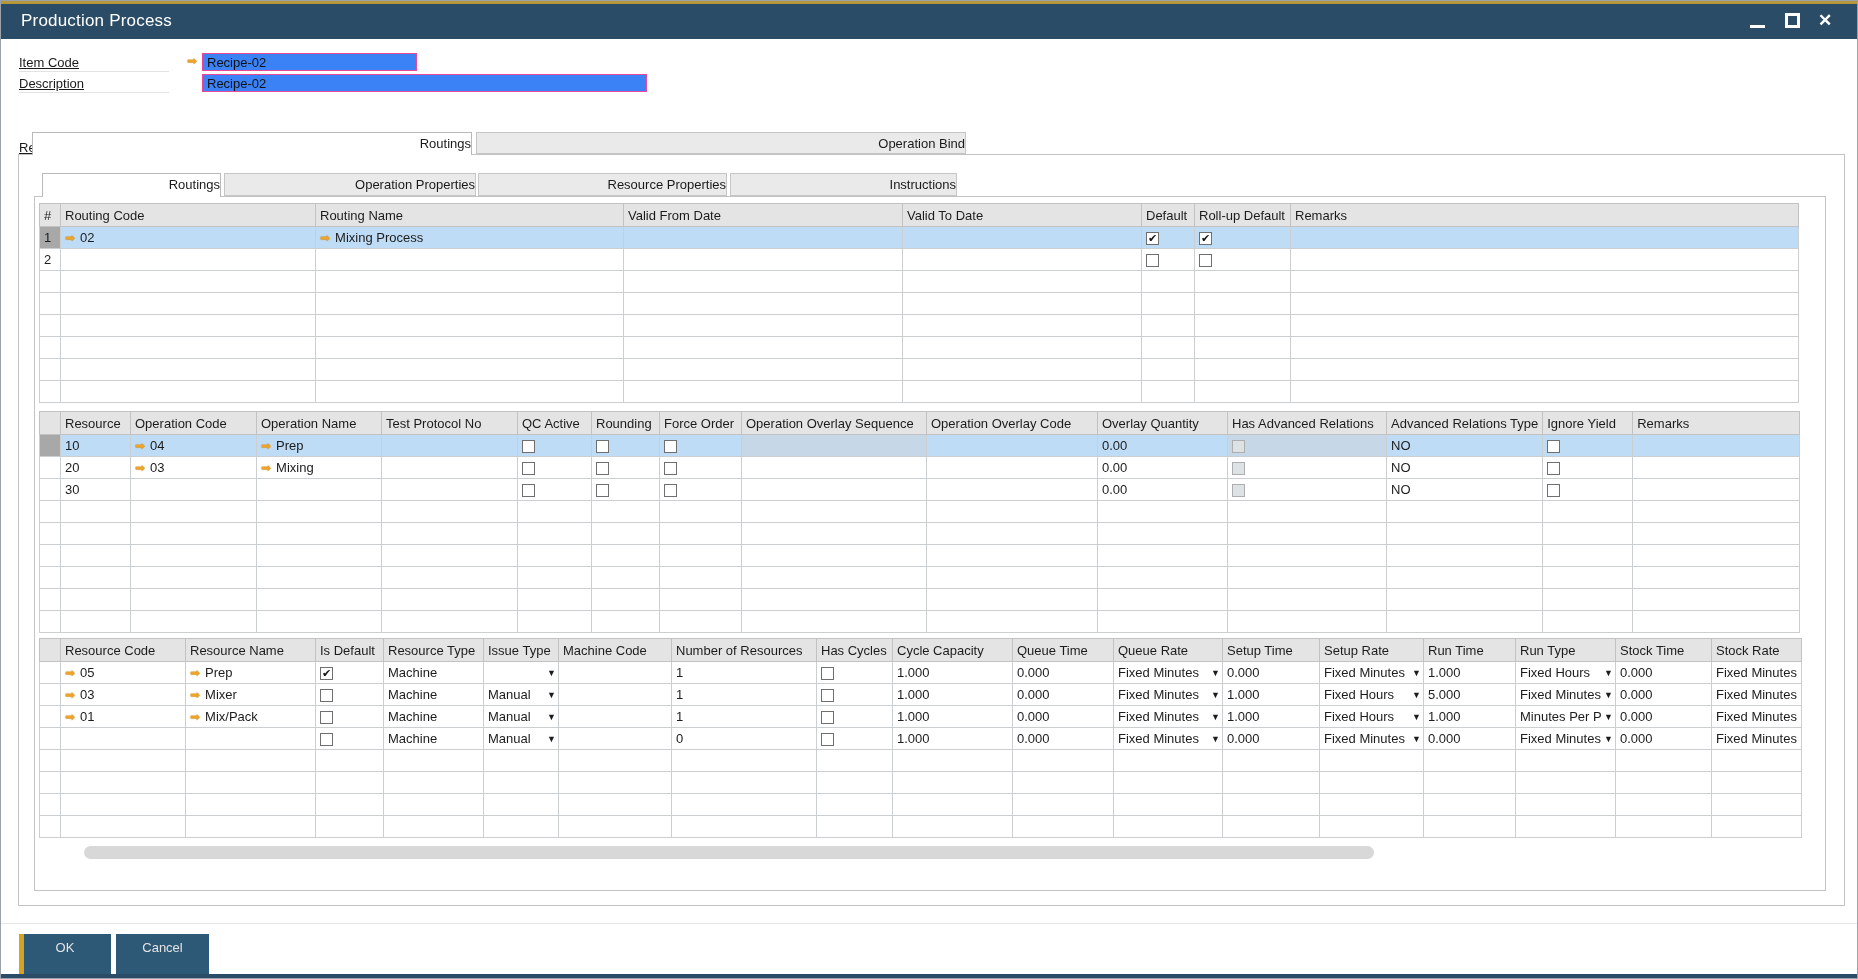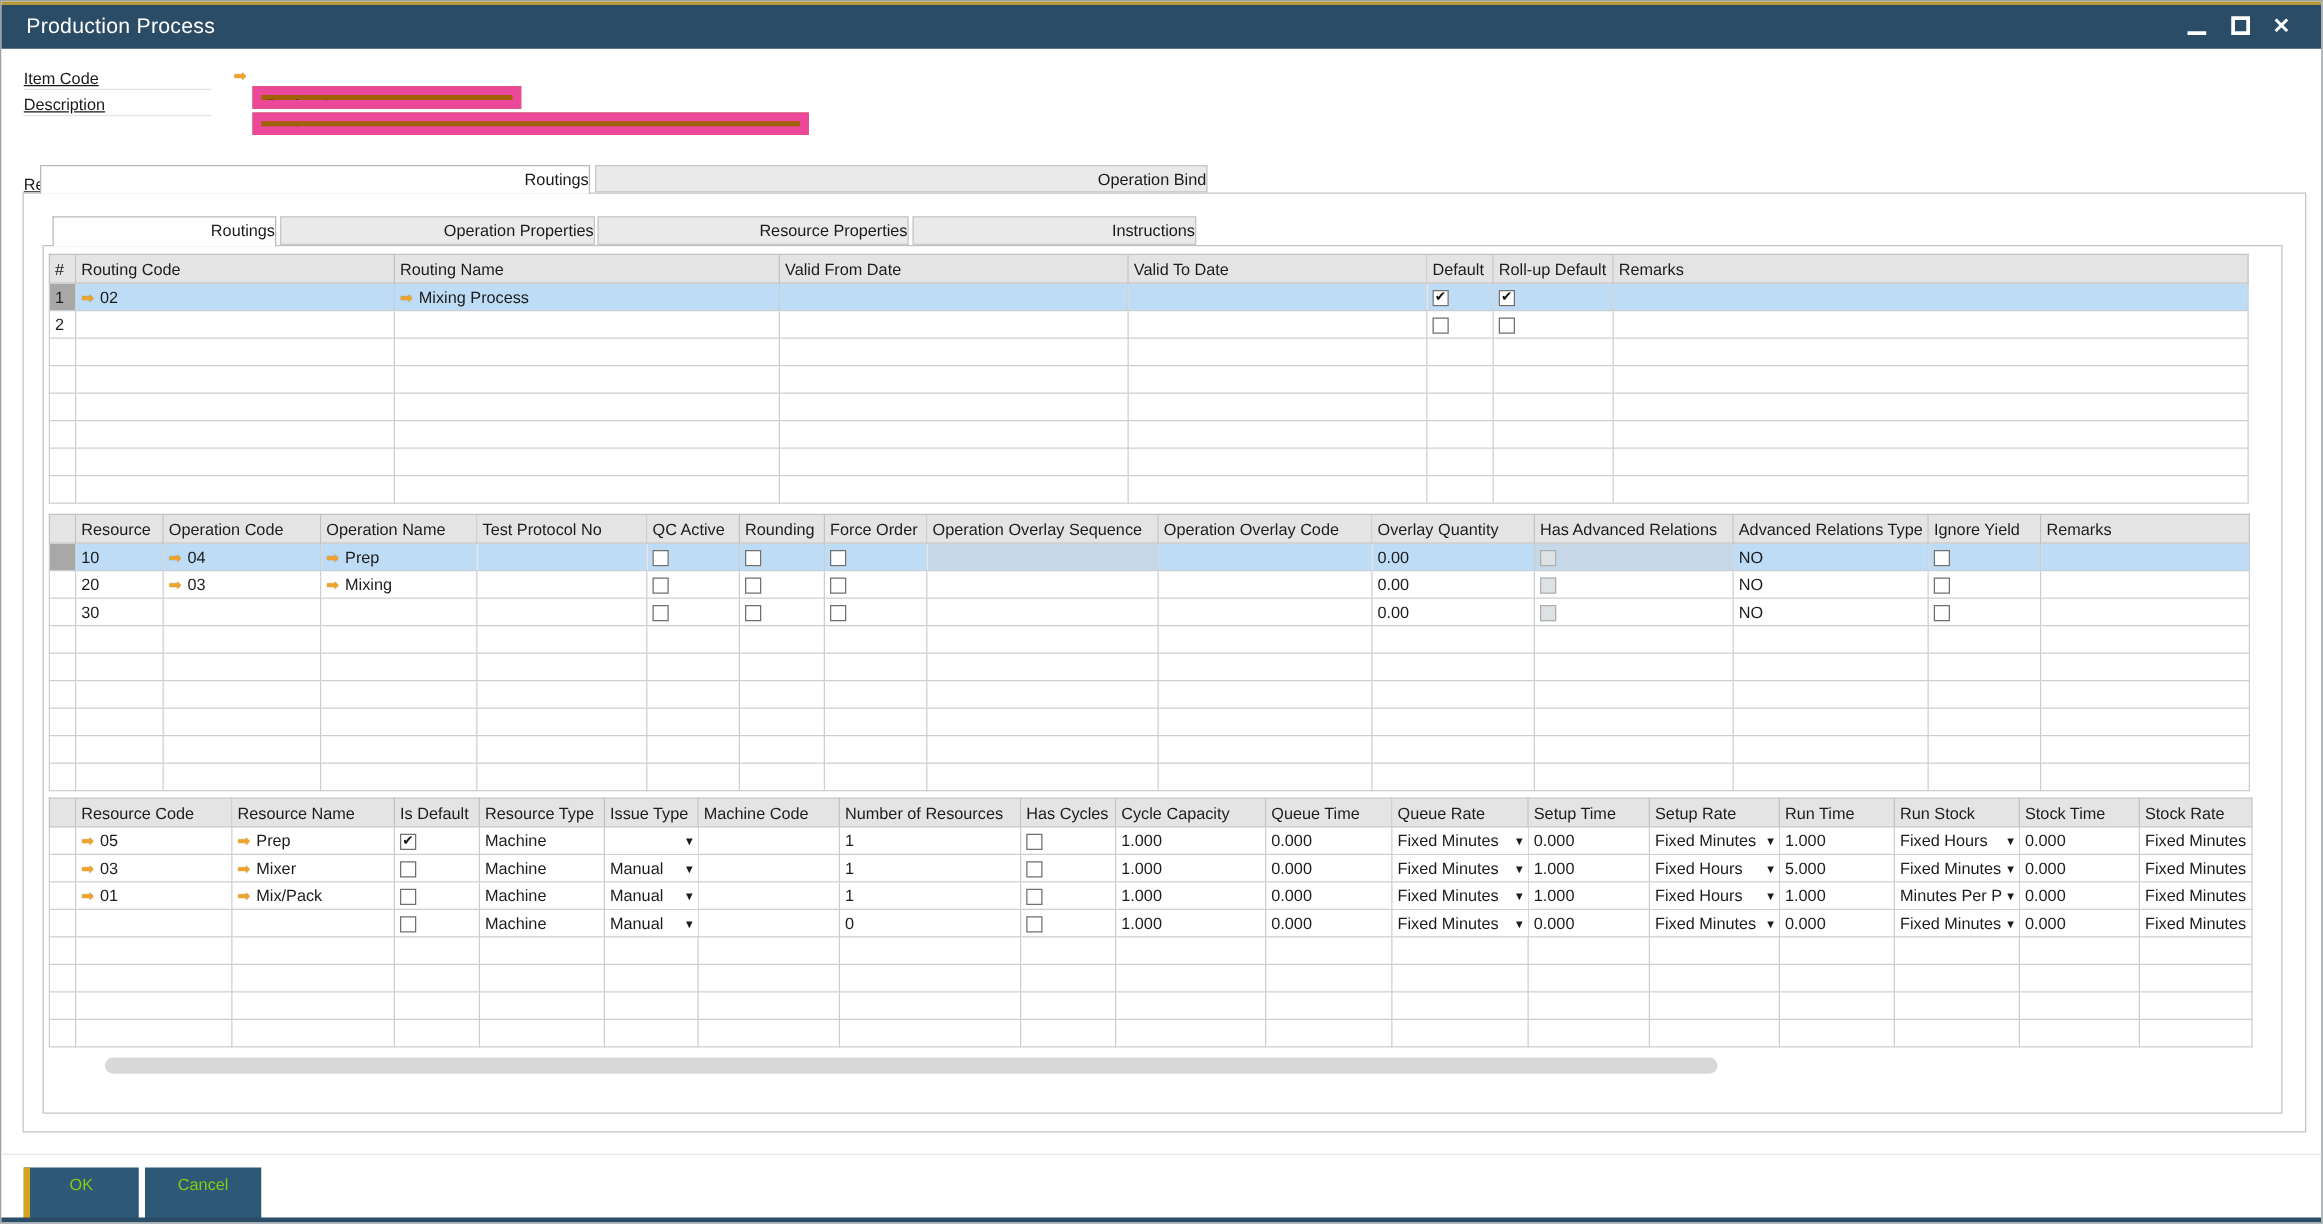"Recipe-02" .form-field { background: #a16207 -> #3b82f6; border: 7px solid #ec4899 -> 1px solid #ec4899; top: 16px -> 0 }
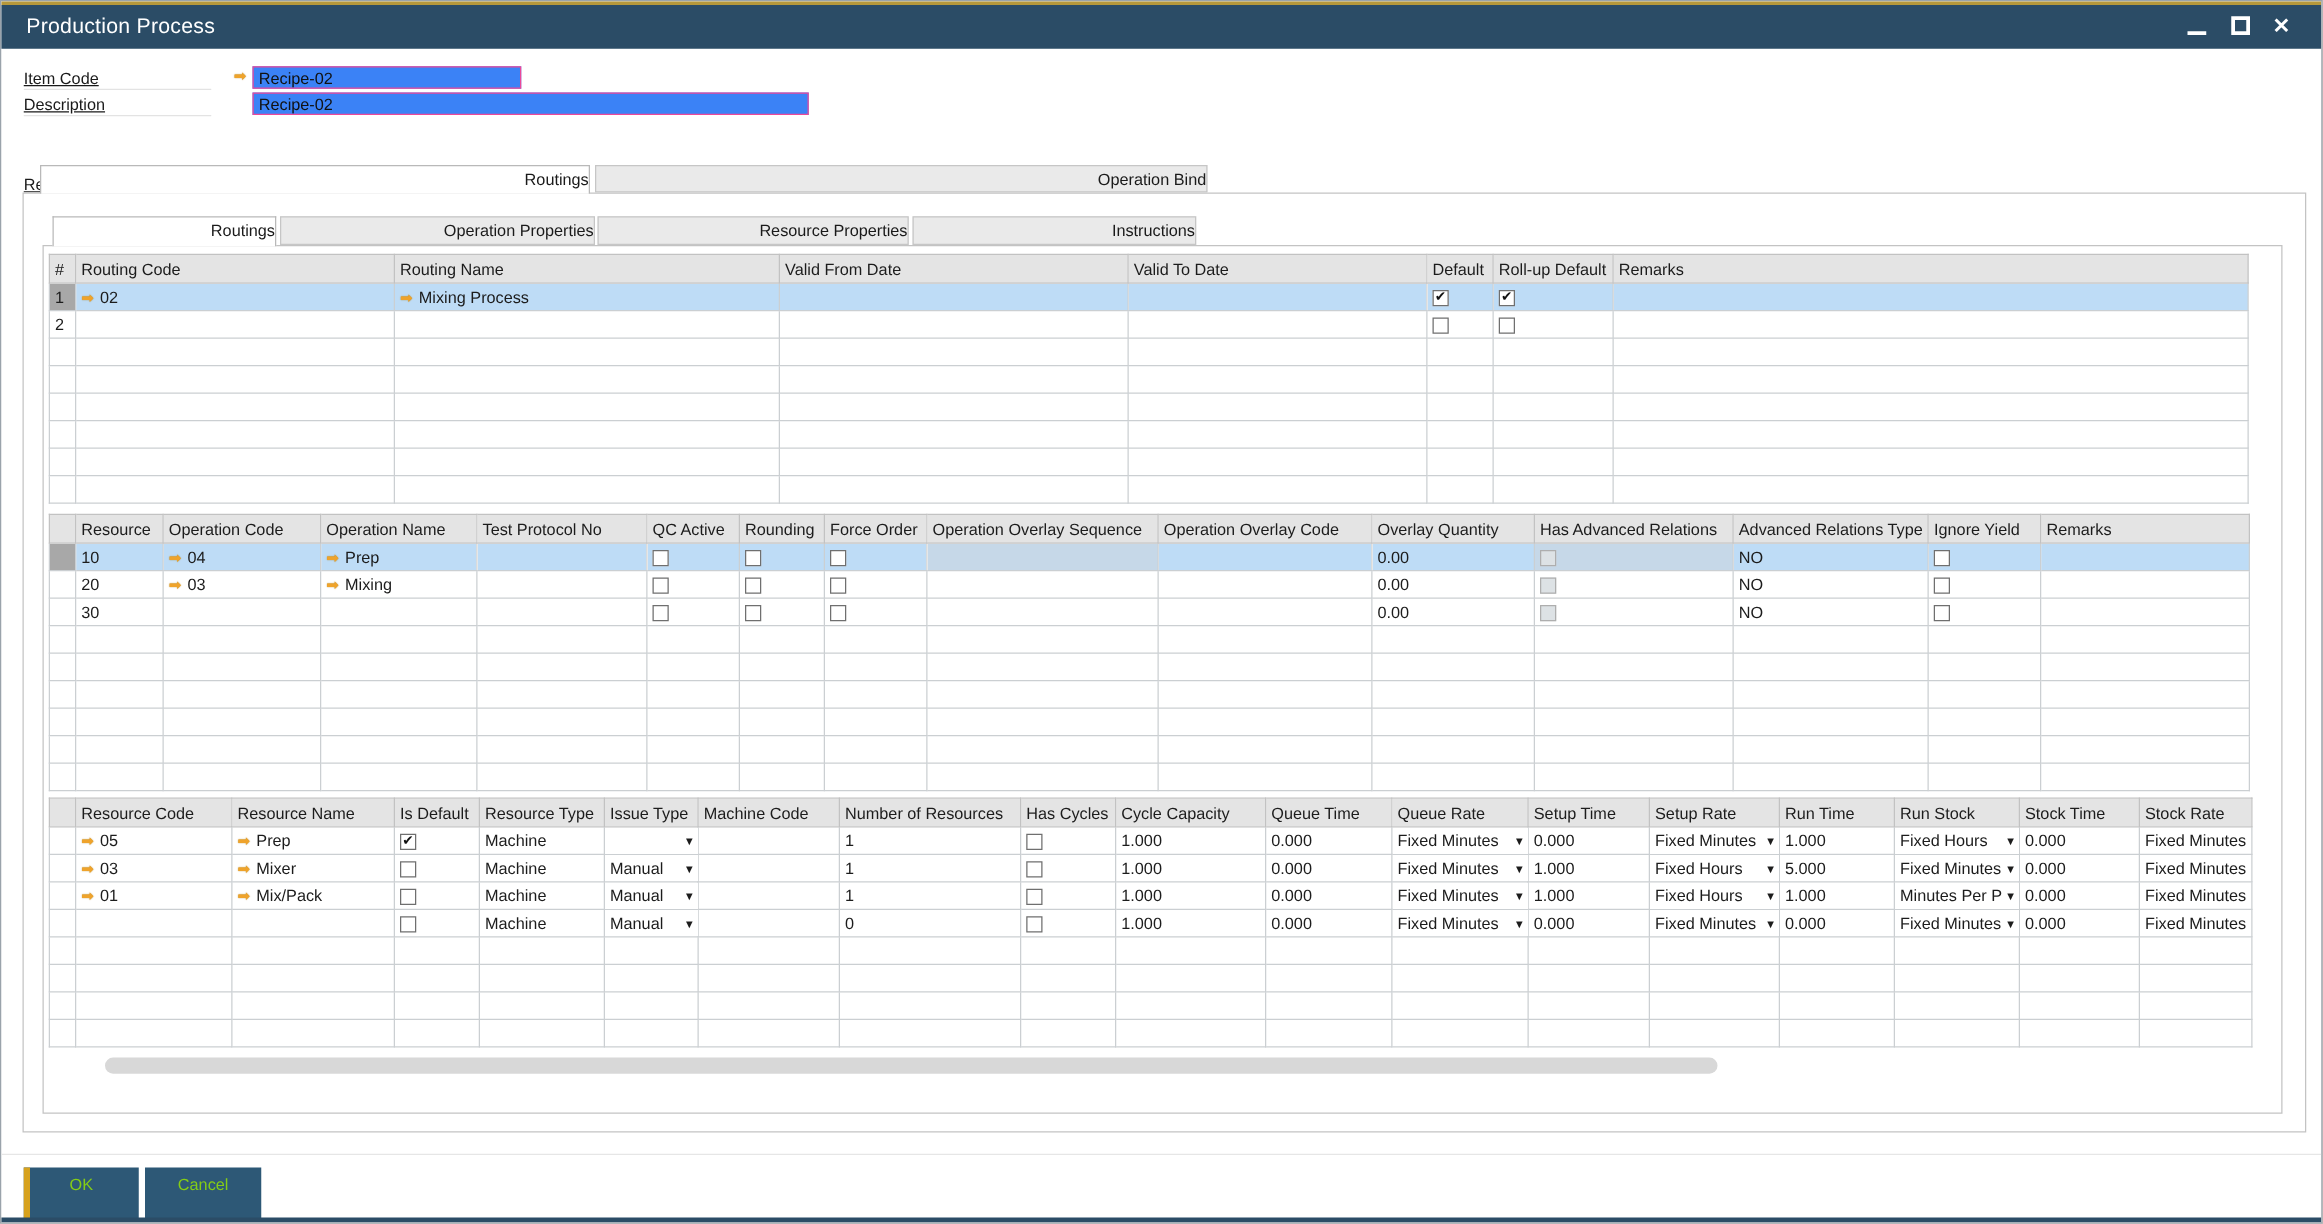"Run Stock" th { text: Stock -> Type }
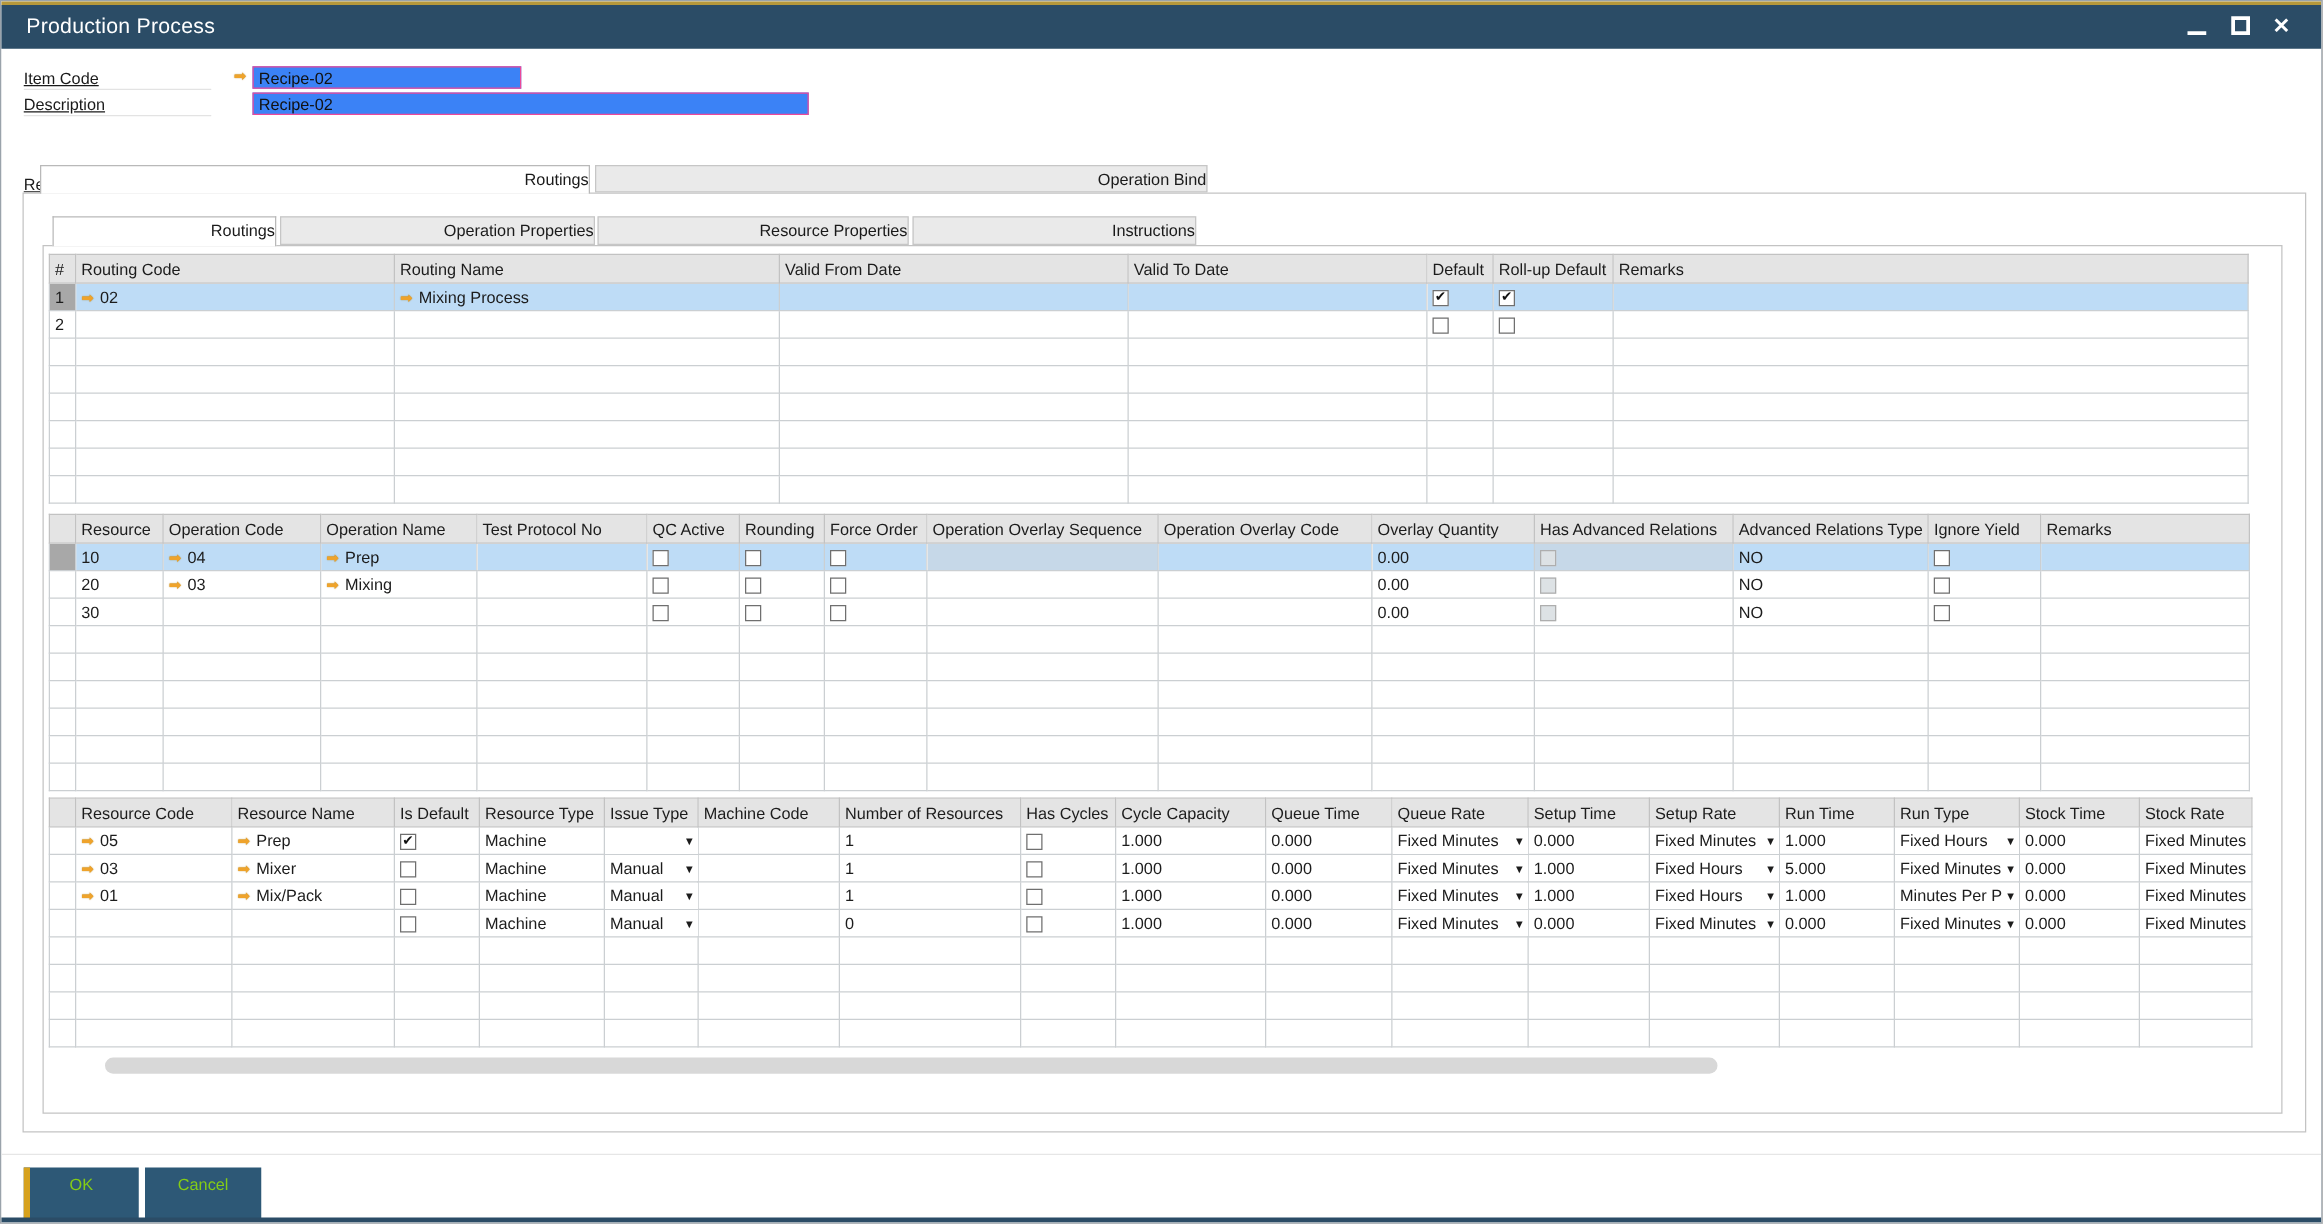"OK" .btn { color: #84cc16 -> #e5e5e5 }
